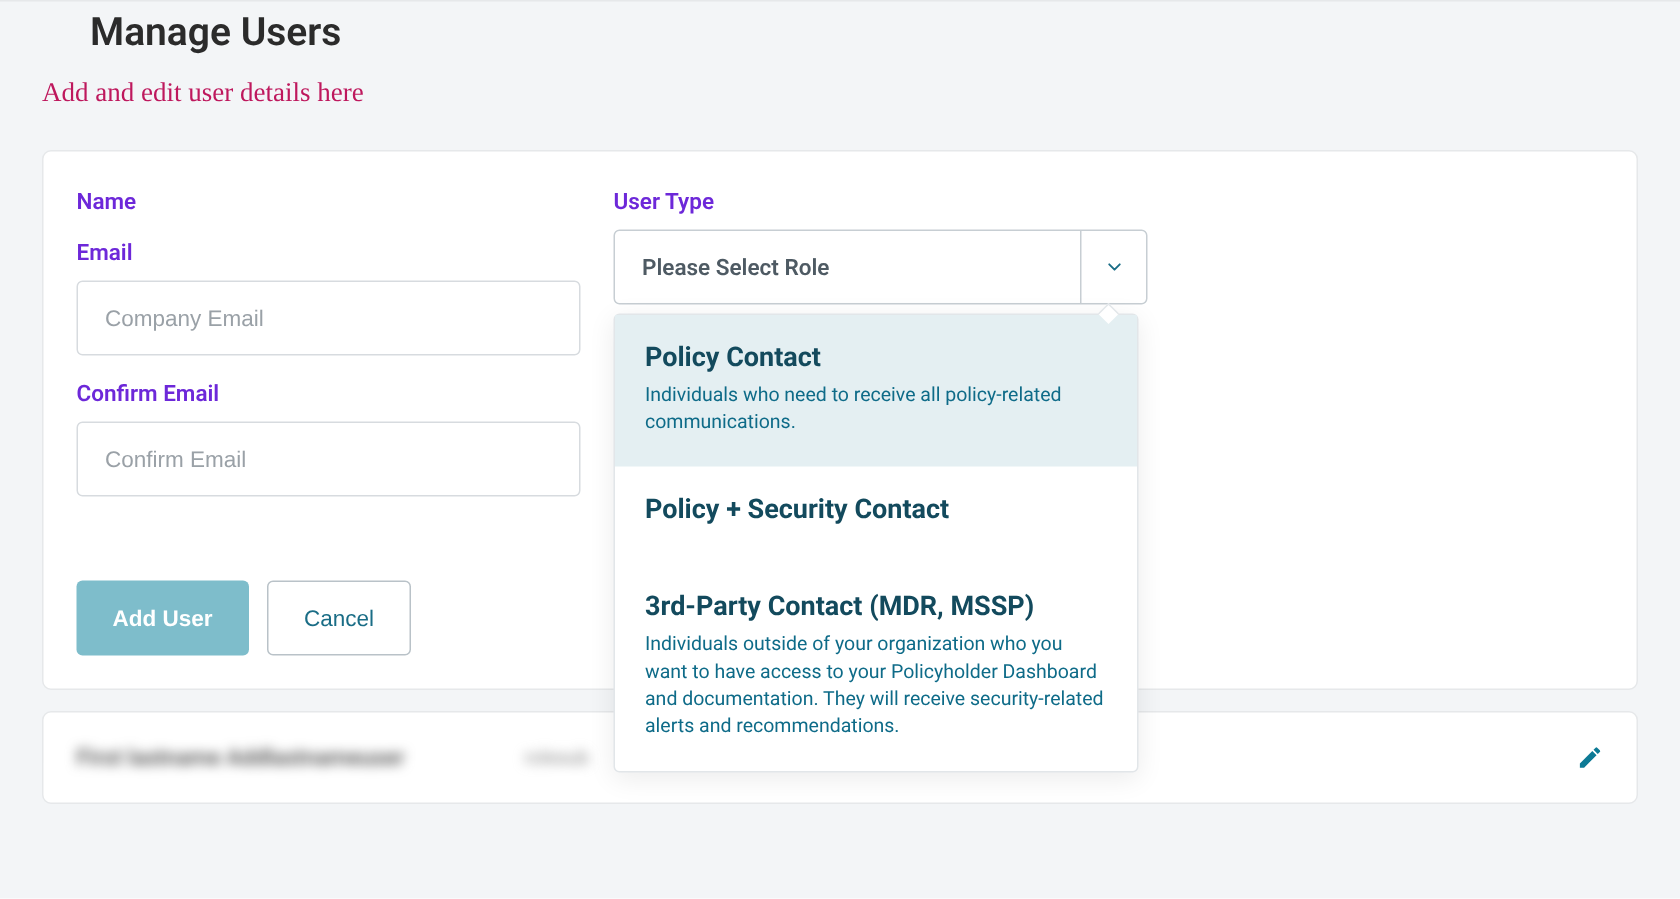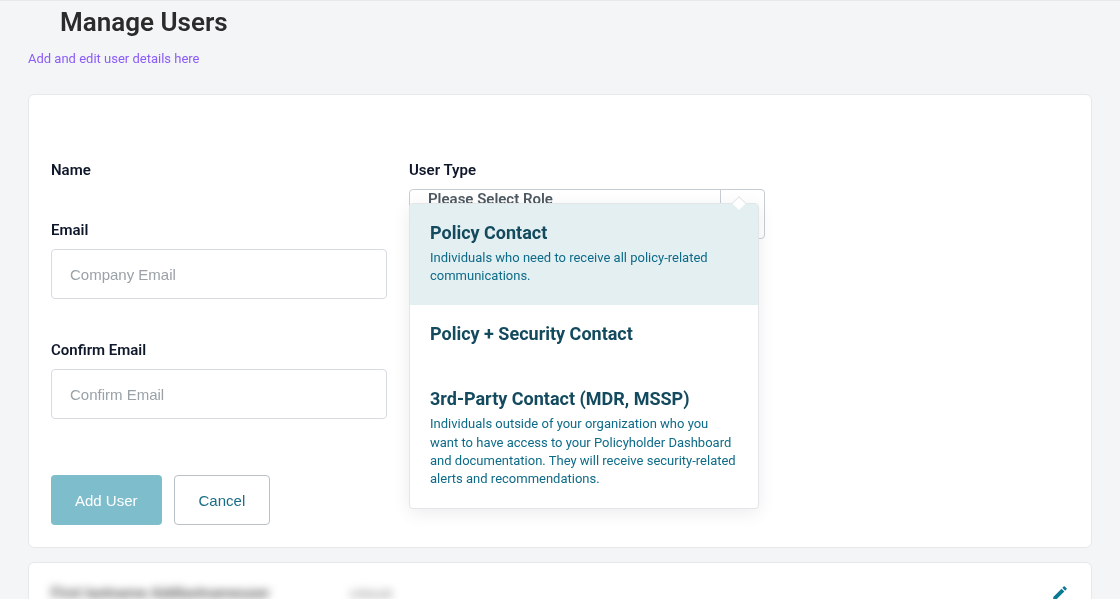"Add and edit user details" .page-subtitle { color: #8b5cf6 -> #be185d; font-family: none -> Liberation Serif, serif; font-size: 13px -> 18px }
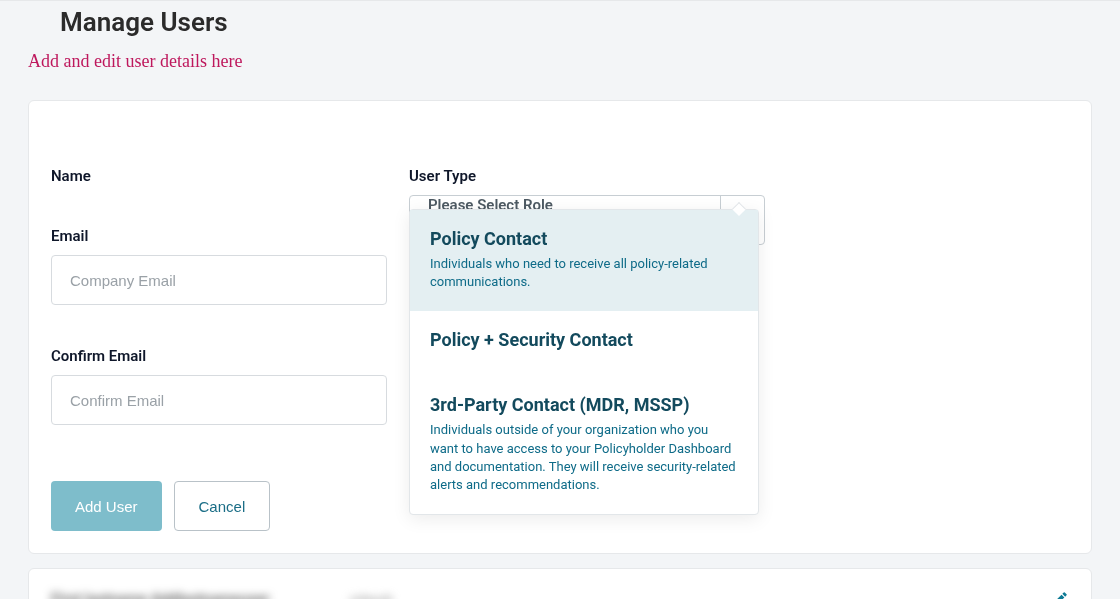"Name" .field-label { color: #0f172a -> #6d28d9; margin-top: 42px -> none }
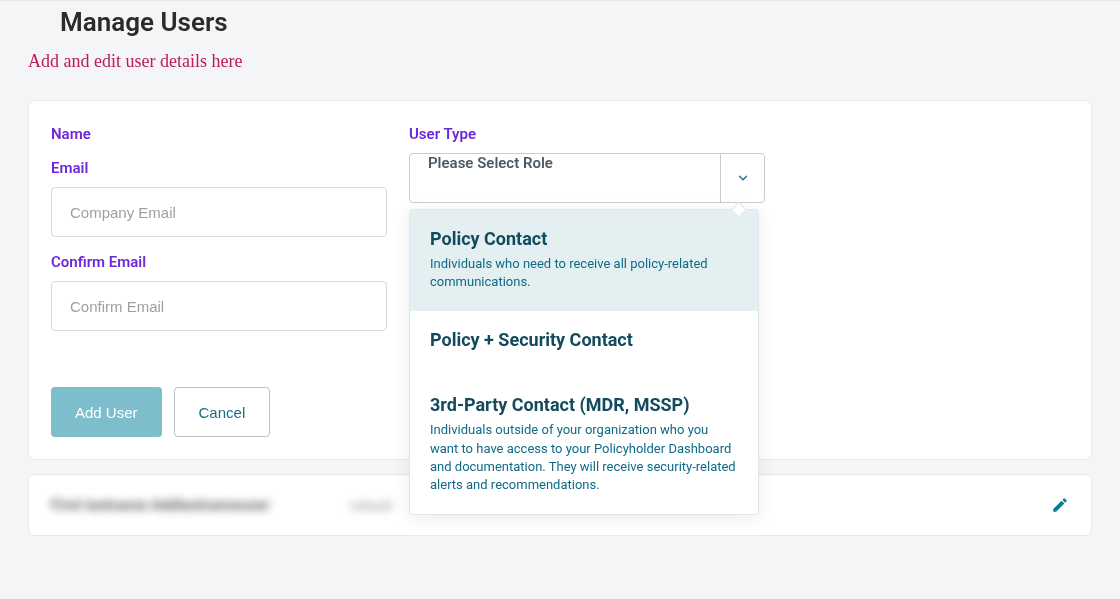"Please Select Role" .select-wrap { align-items: flex-start -> center }
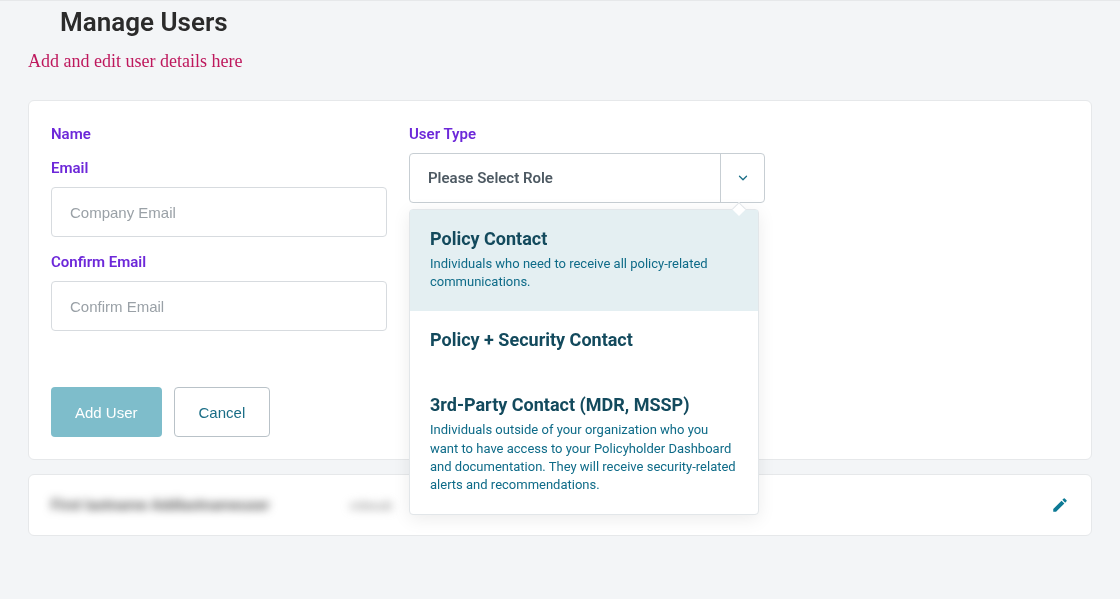"Add User" .btn-primary { font-weight: none -> bold }
